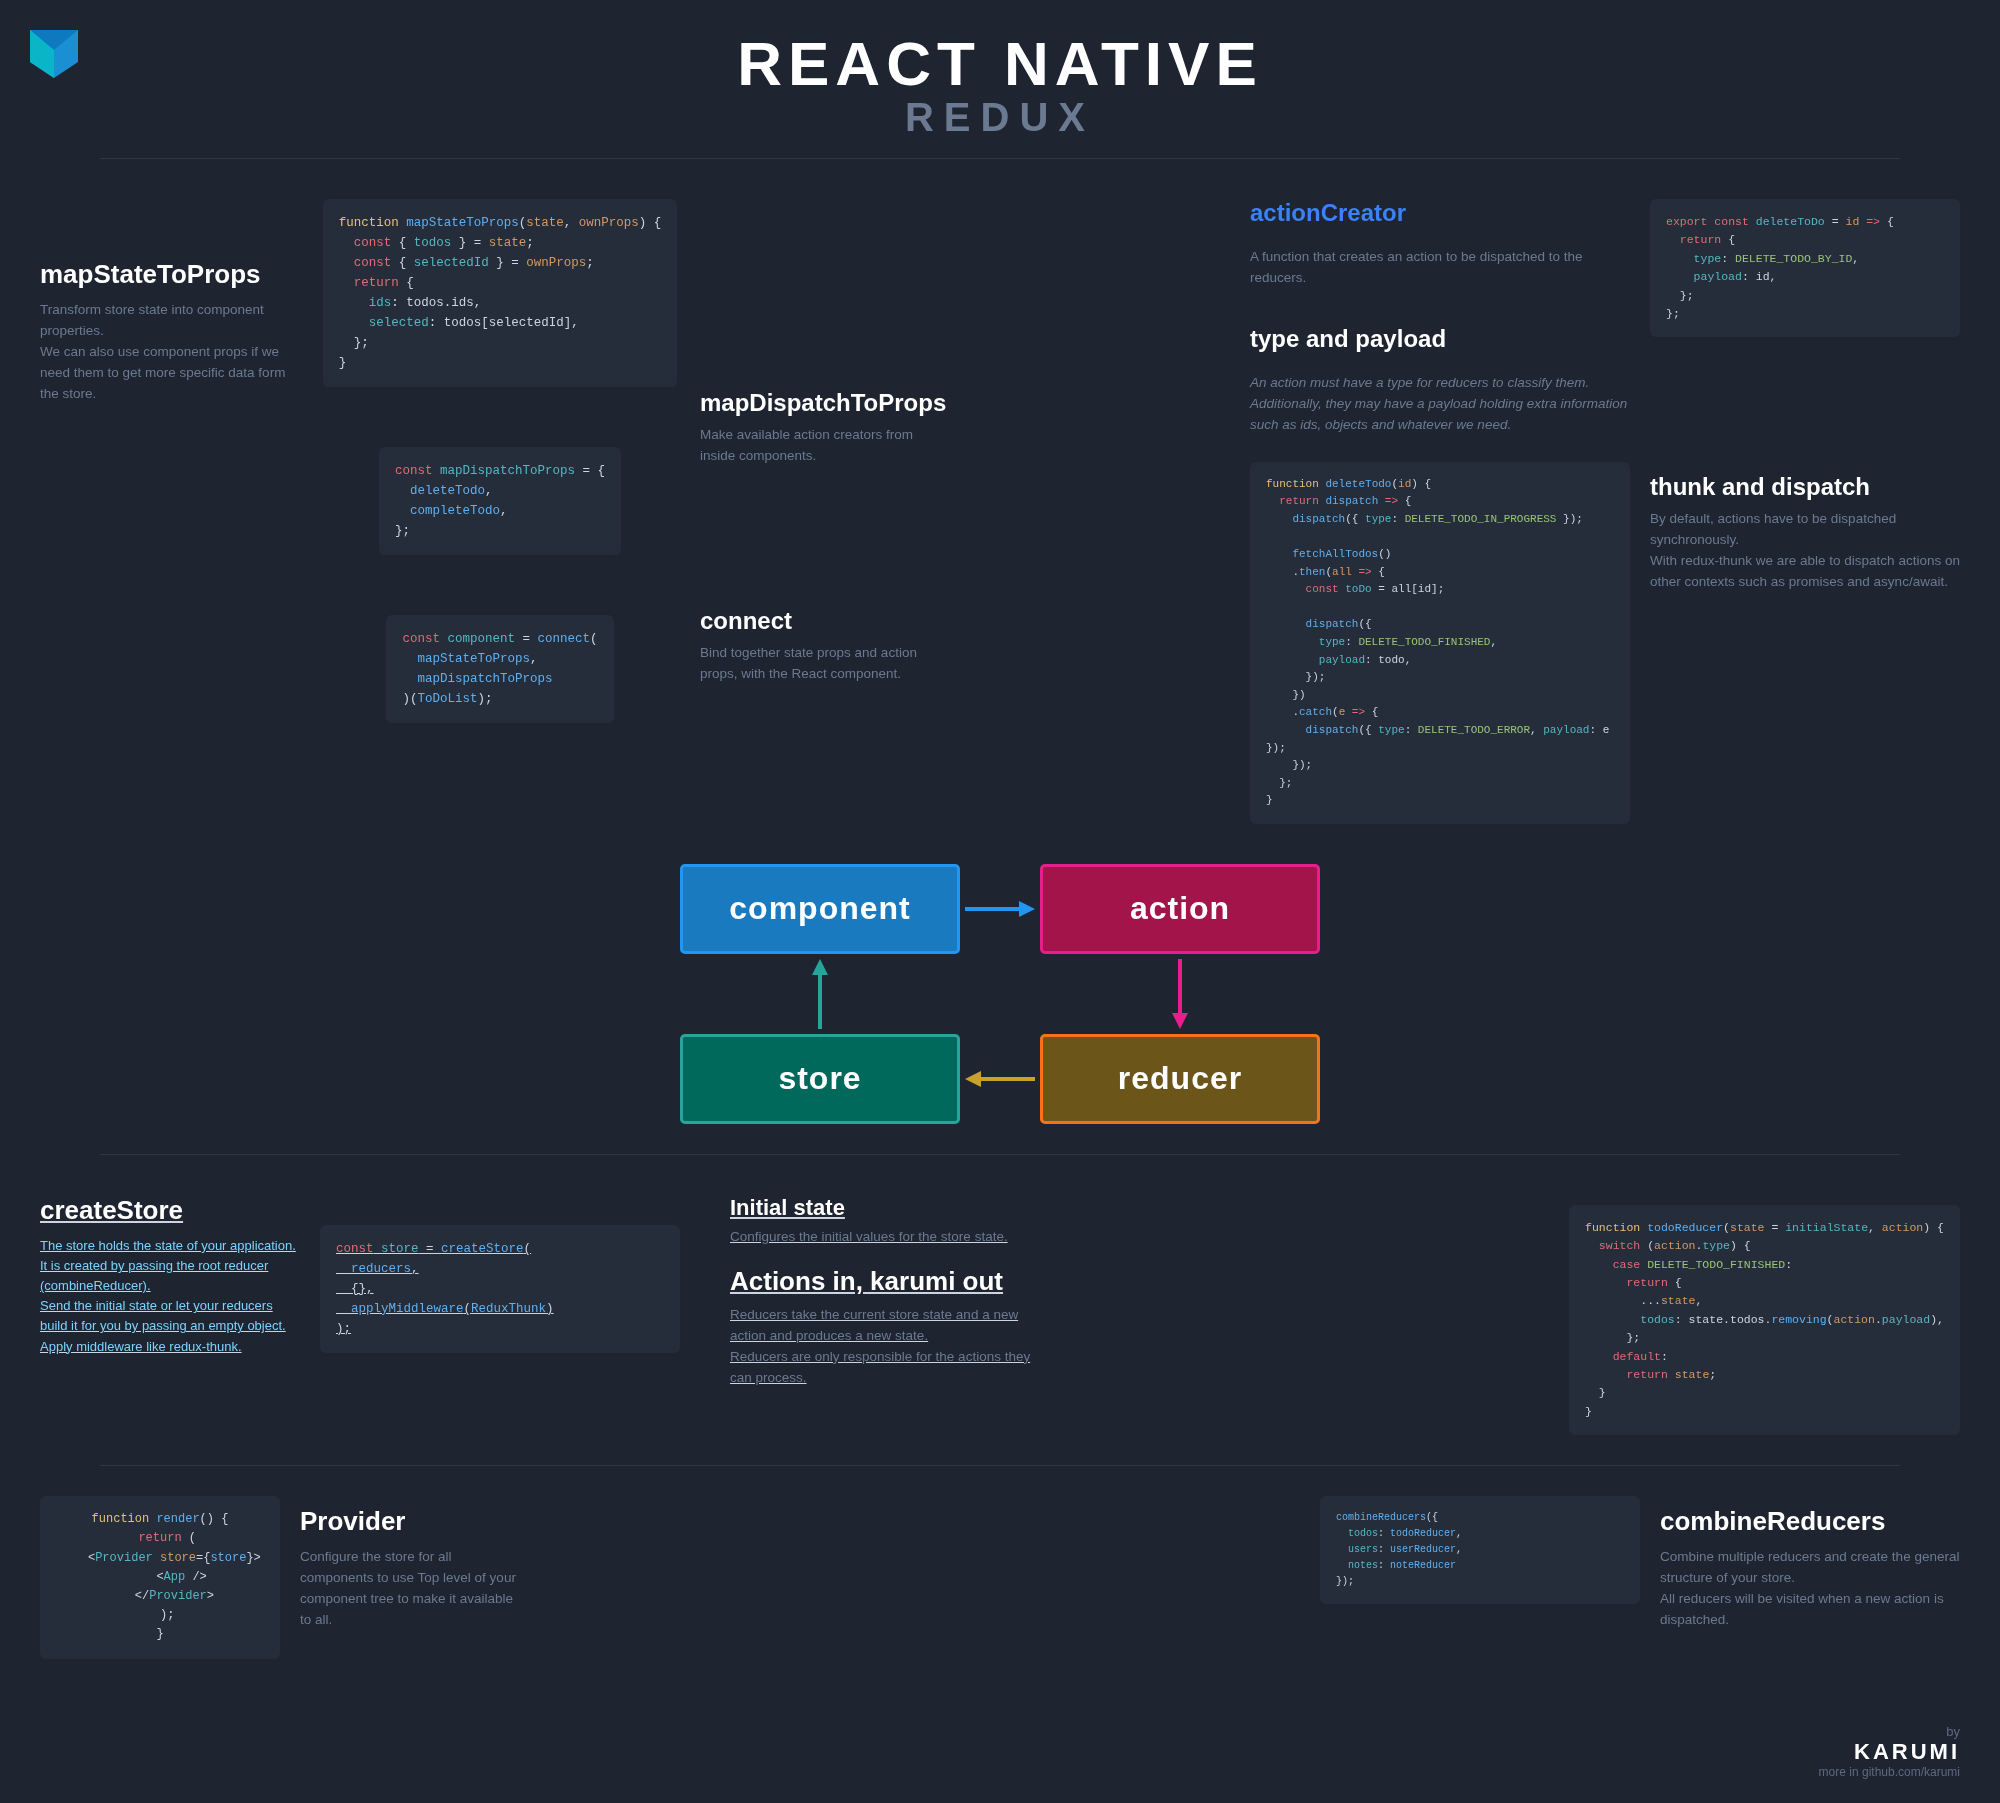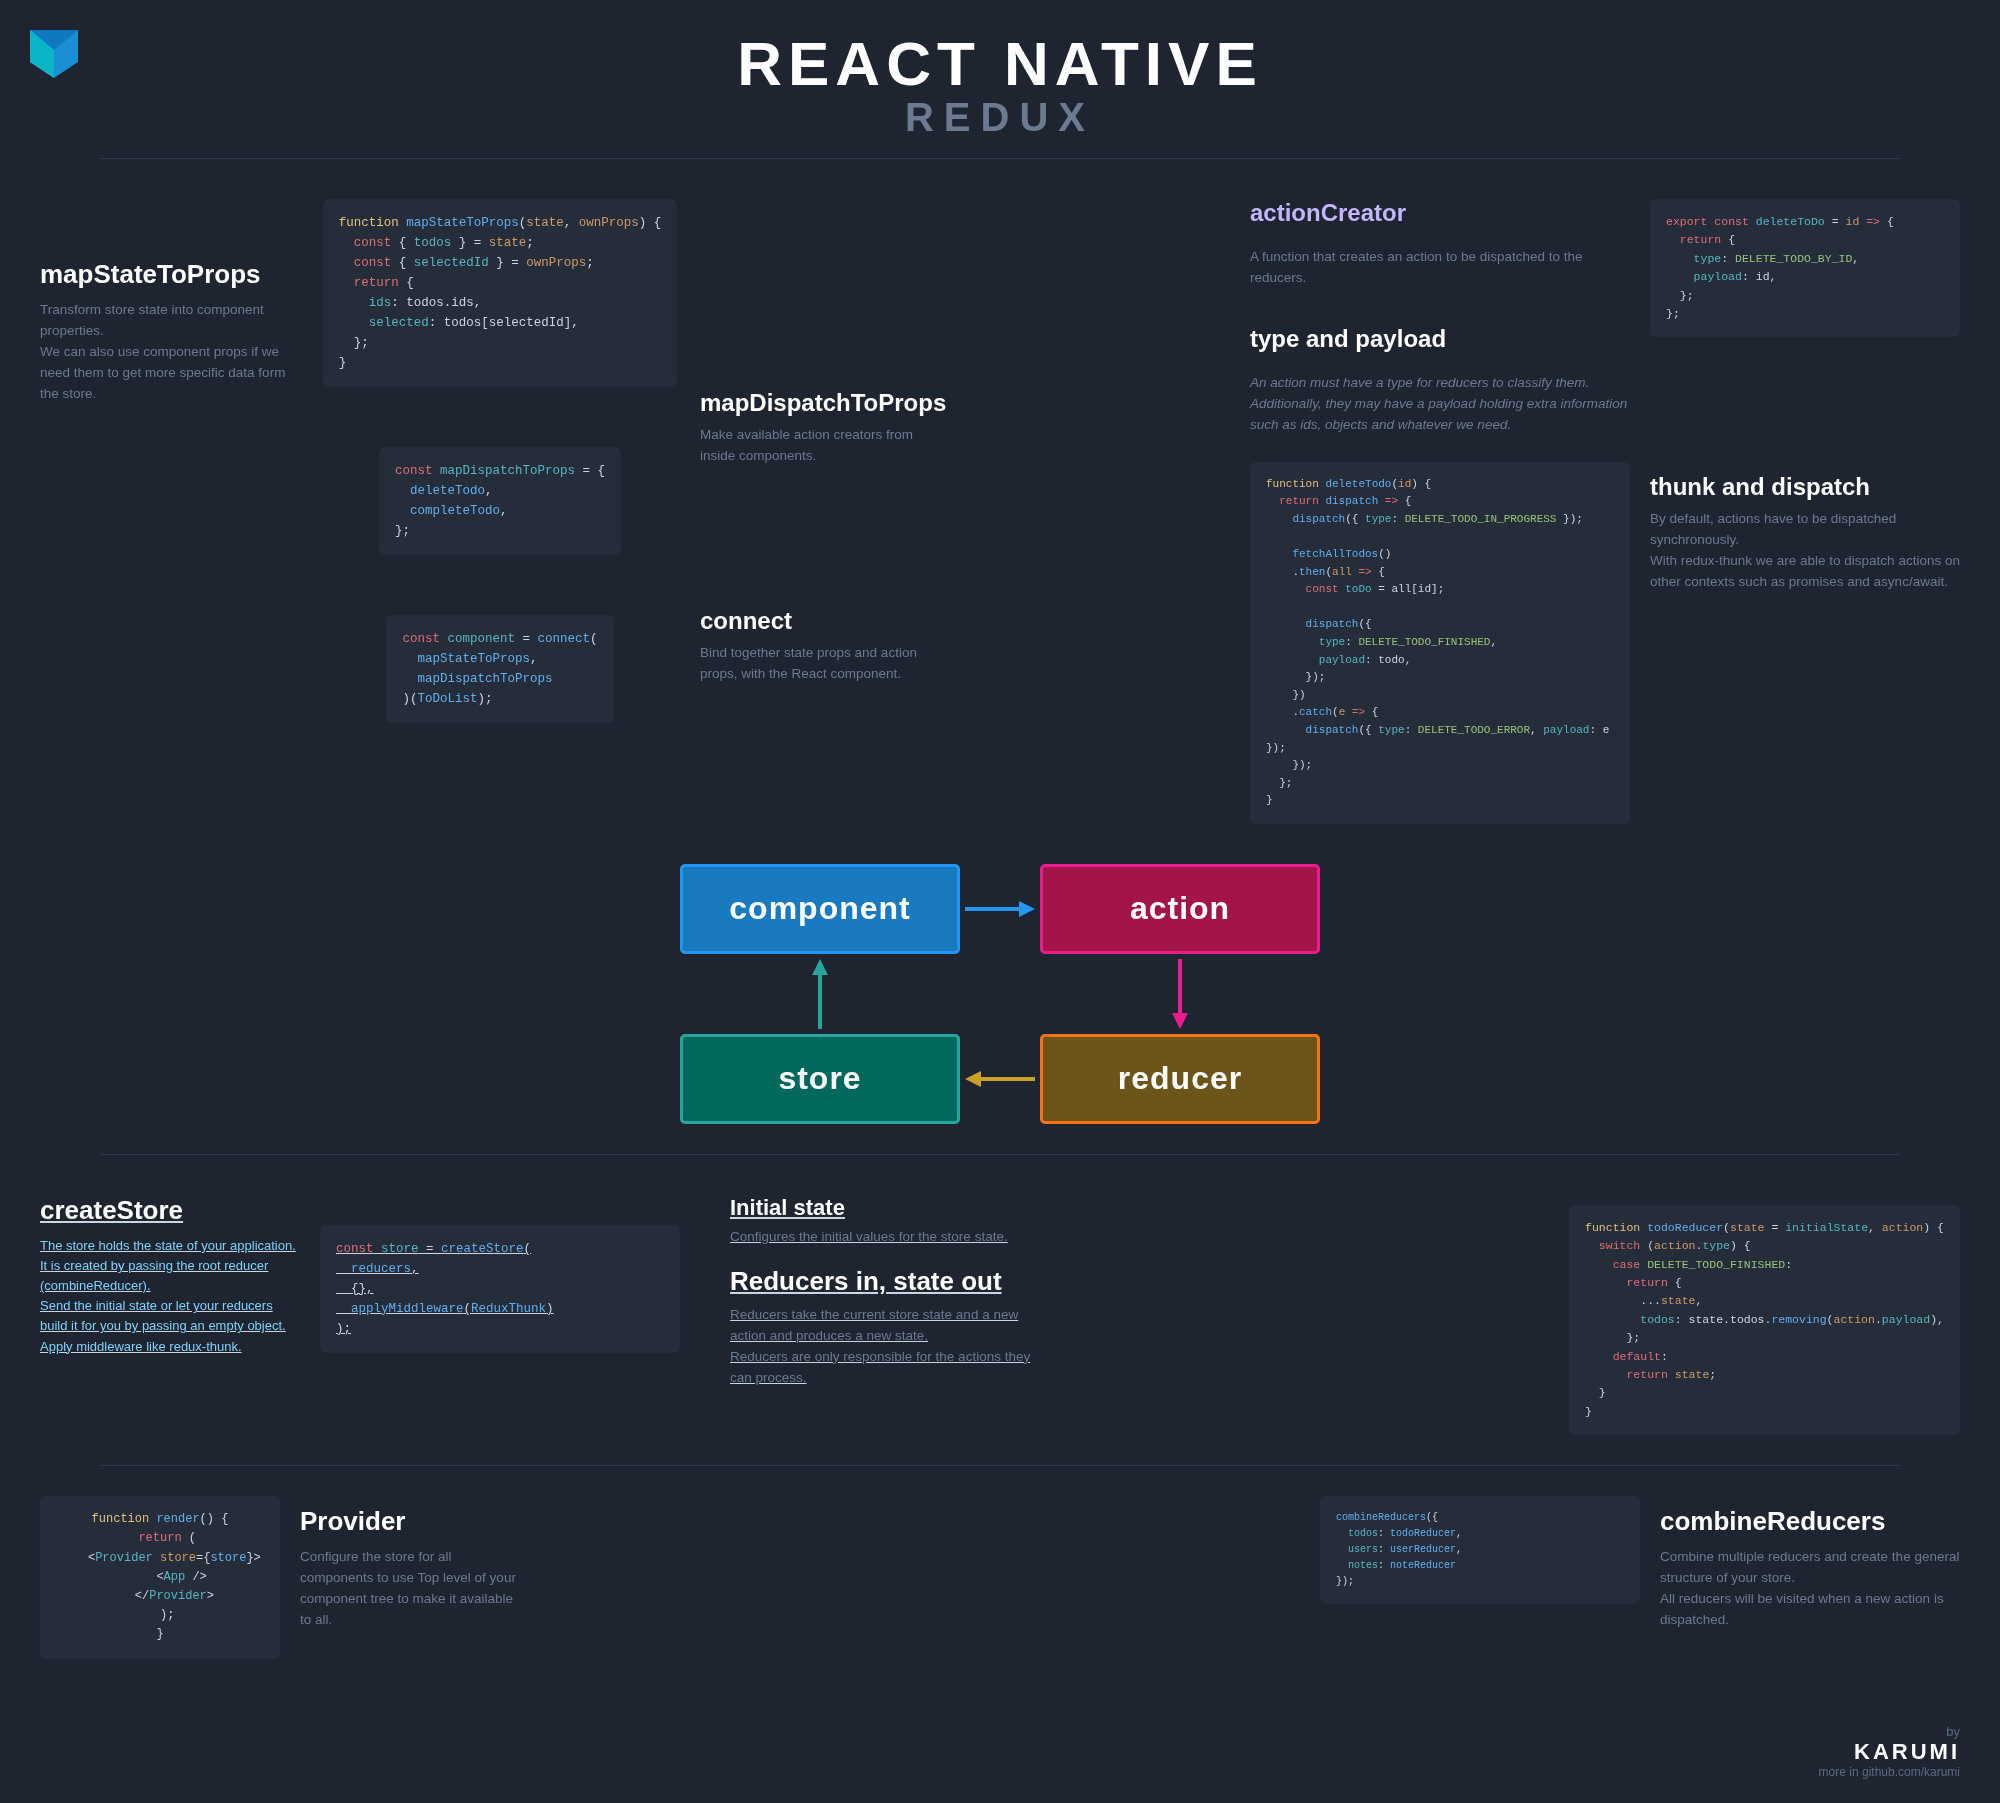"actionCreator" div { color: #c4b5fd -> #3b82f6 }
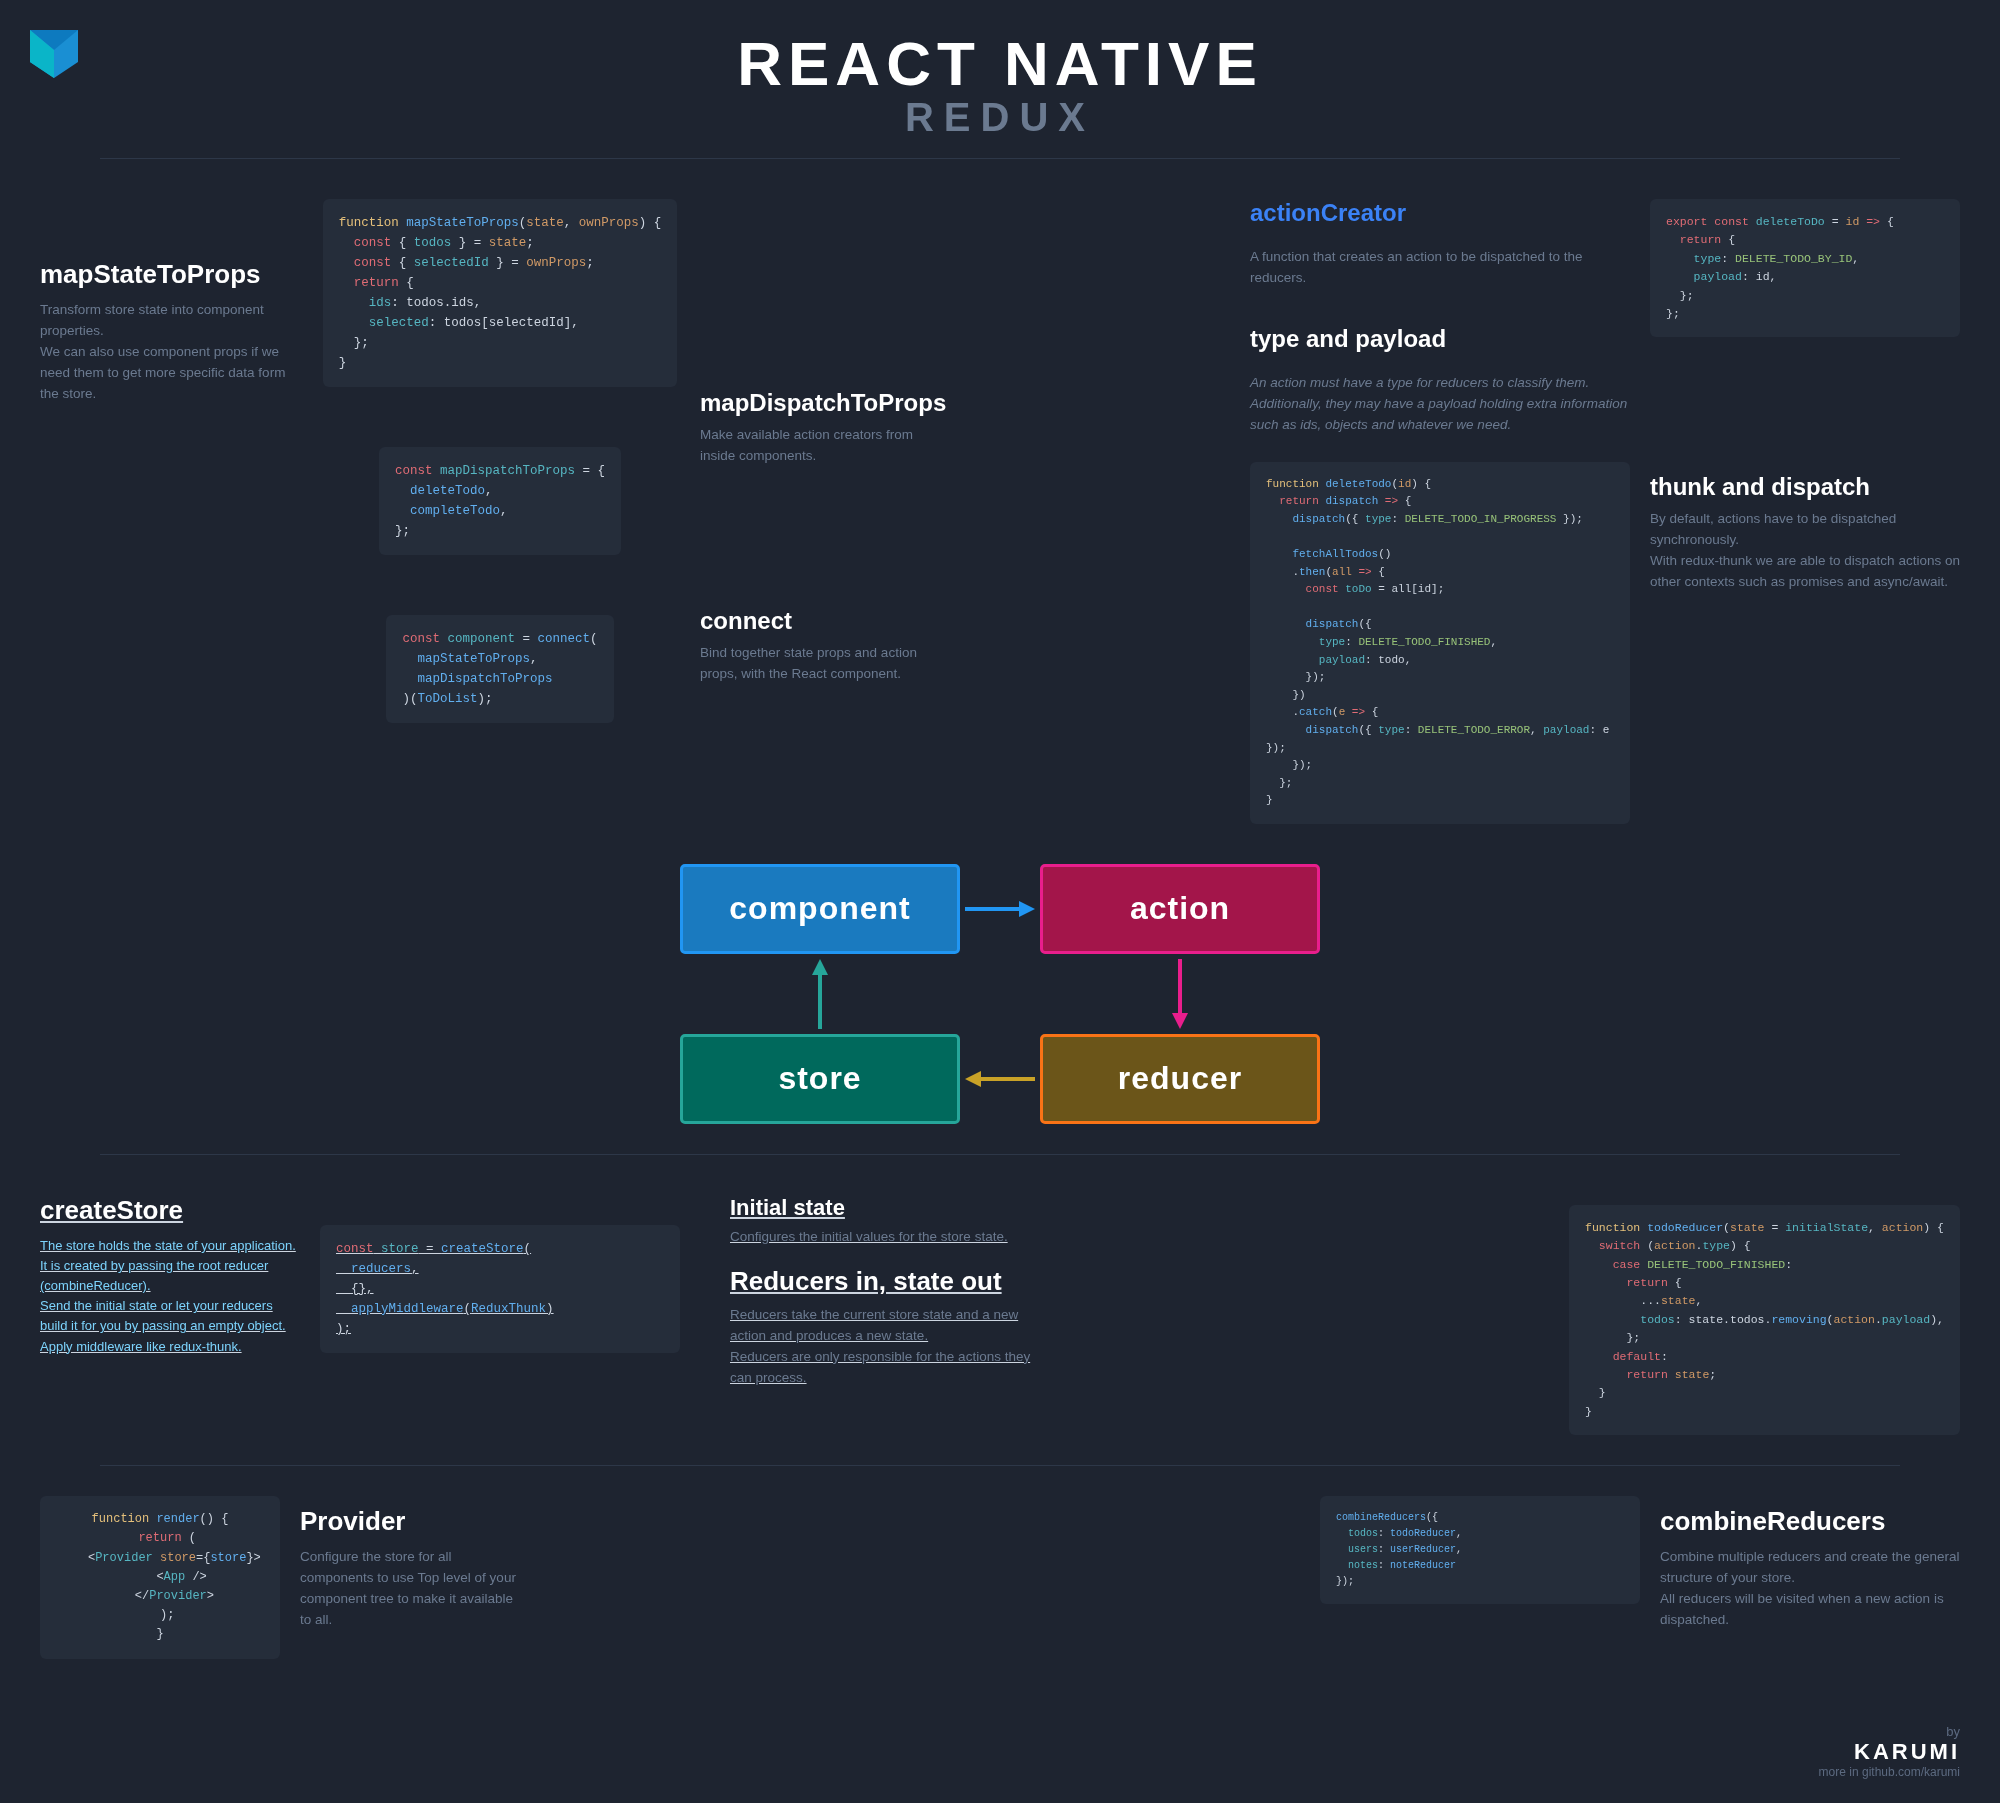"Reducers in, state out" div { text: Reducers in, state -> Actions in, karumi }
